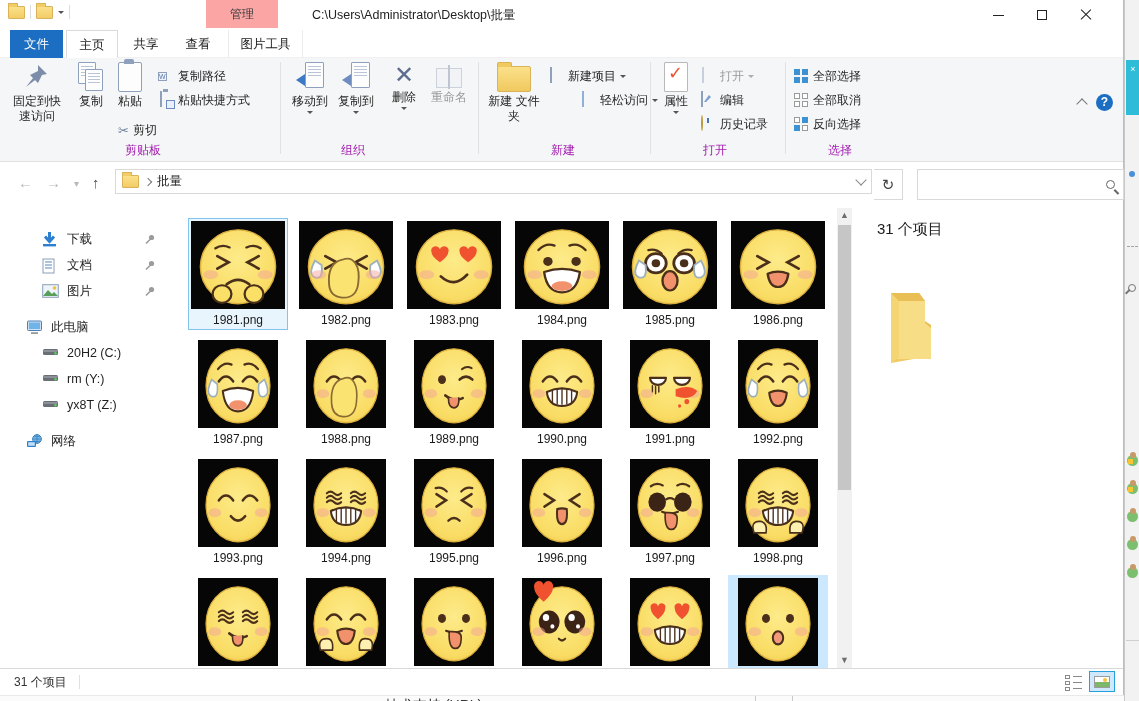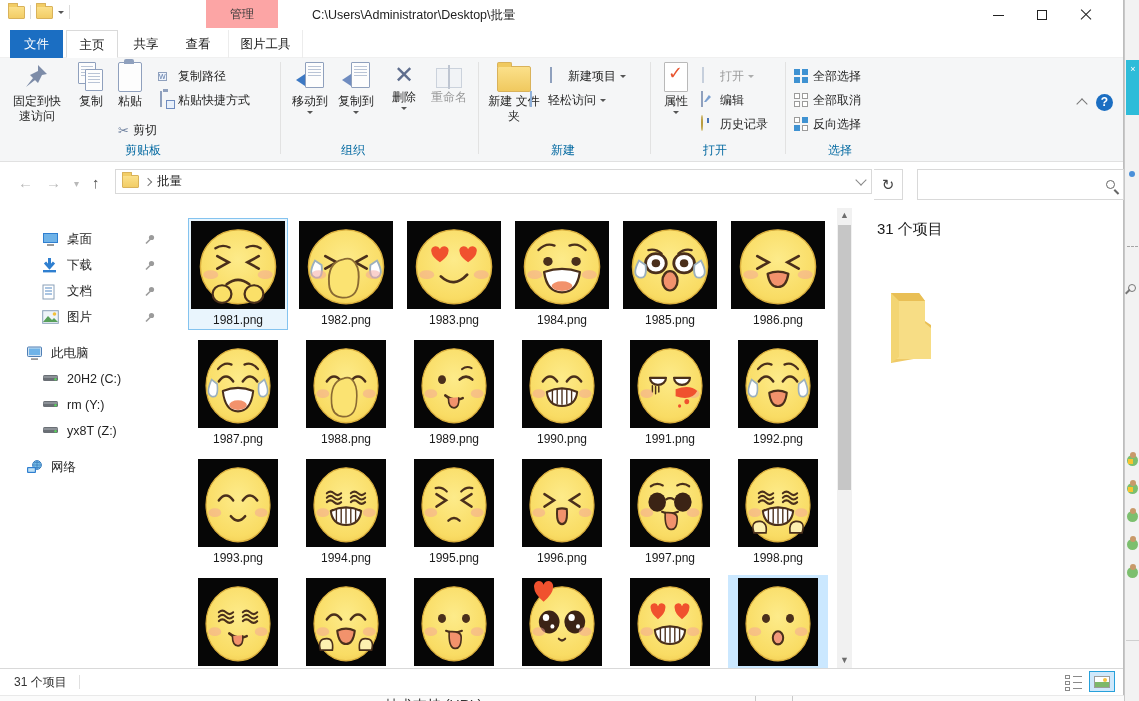"轻松访问" div.smallrow { left: 528px -> 580px }
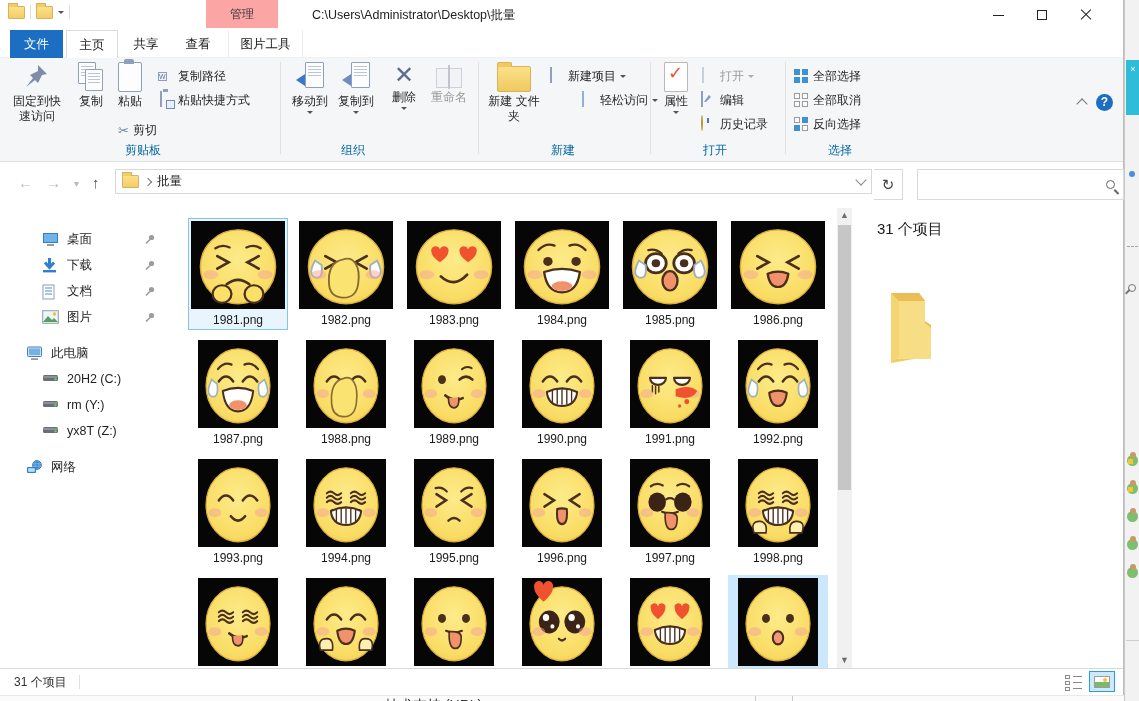"剪贴板" .grp-label { color: #0369a1 -> #a21caf }
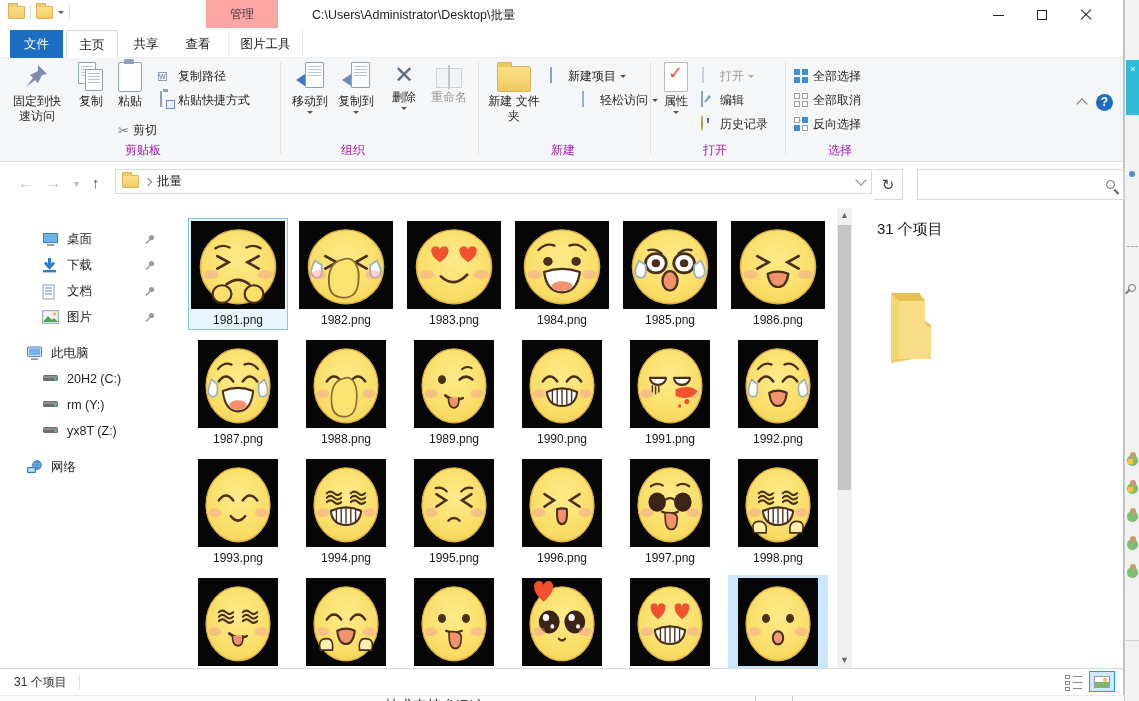"桌面" div.side-row { html: <div> <span><svg> <rect></rect> <rect></rect> <rect></rect> </svg></span> <span>桌面</span> <span><svg> <circle></circle> <path></path> </svg></span> </div> -> none }
